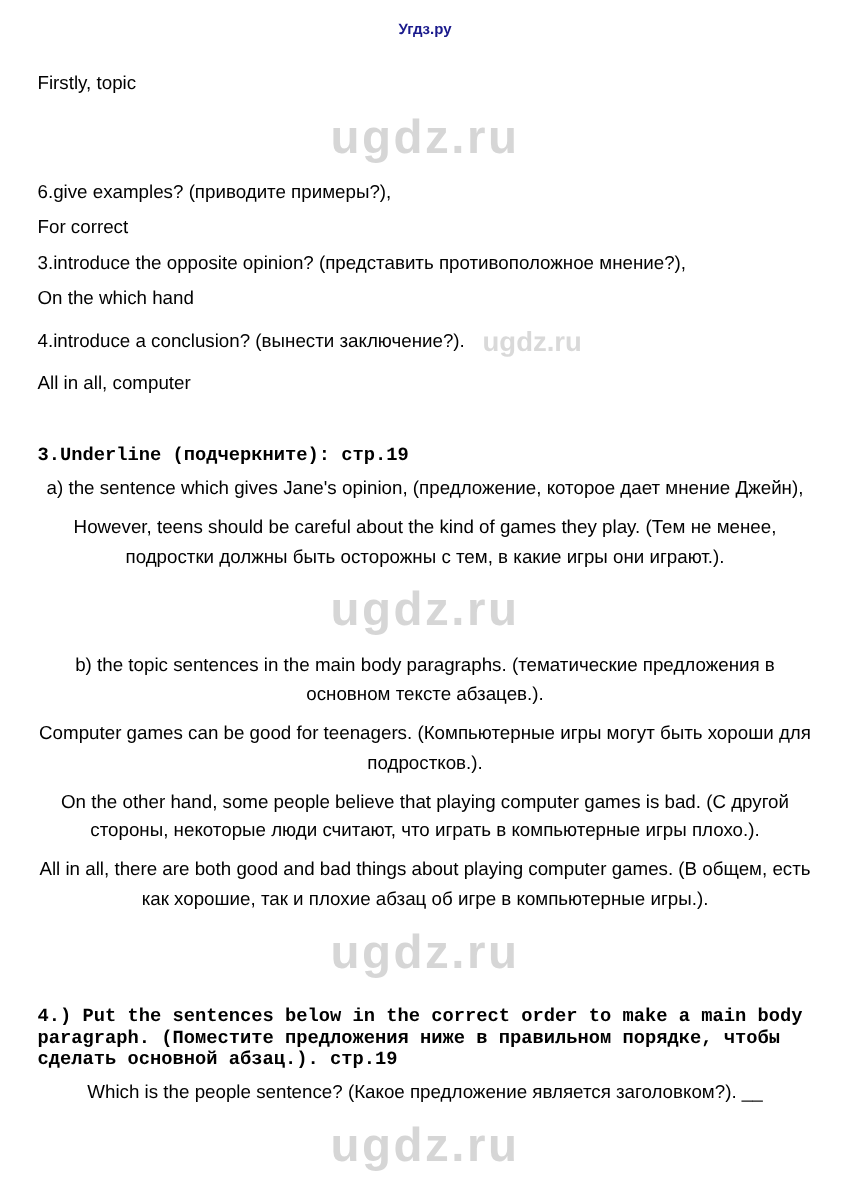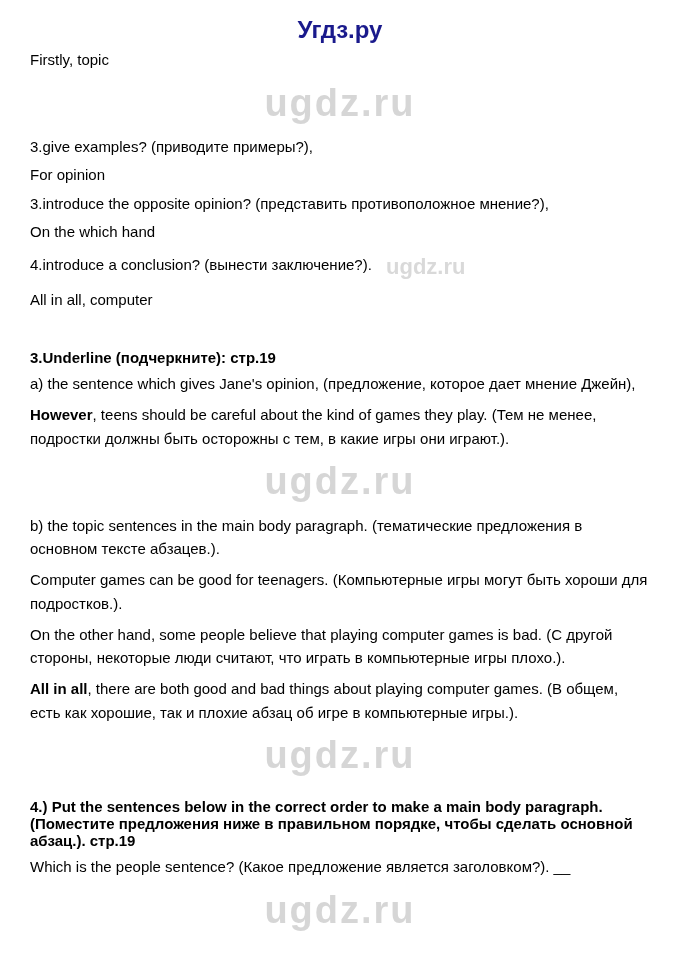"Угдз.ру" .page-header { font-size: 24px -> 12px; margin-bottom: 5px -> 26px }
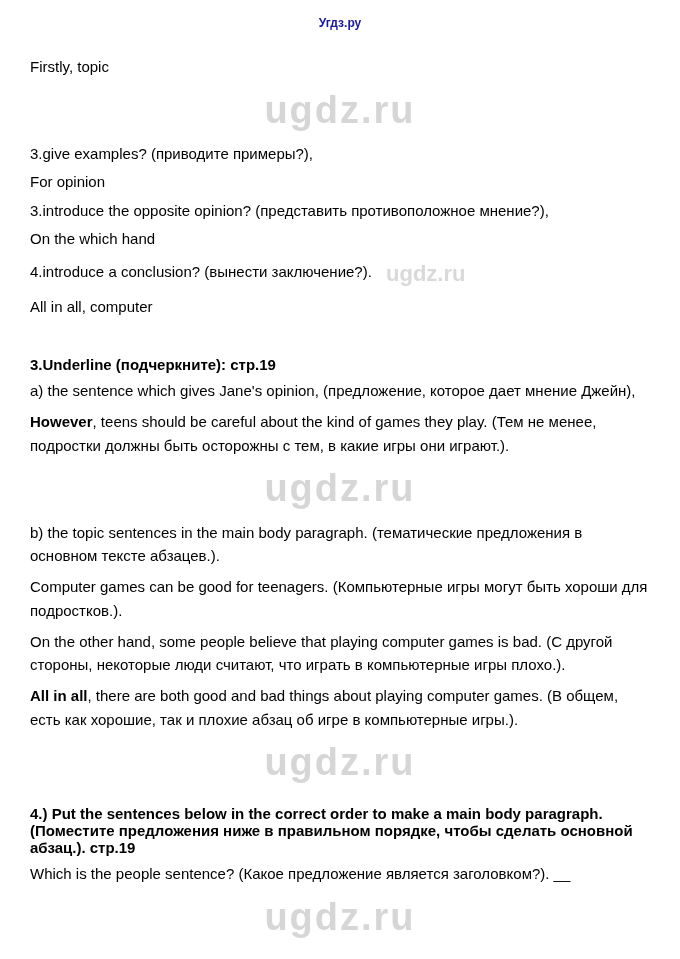"3.give examples? (приводите примеры?)," div.content-block { text: 3.give -> 6.give }
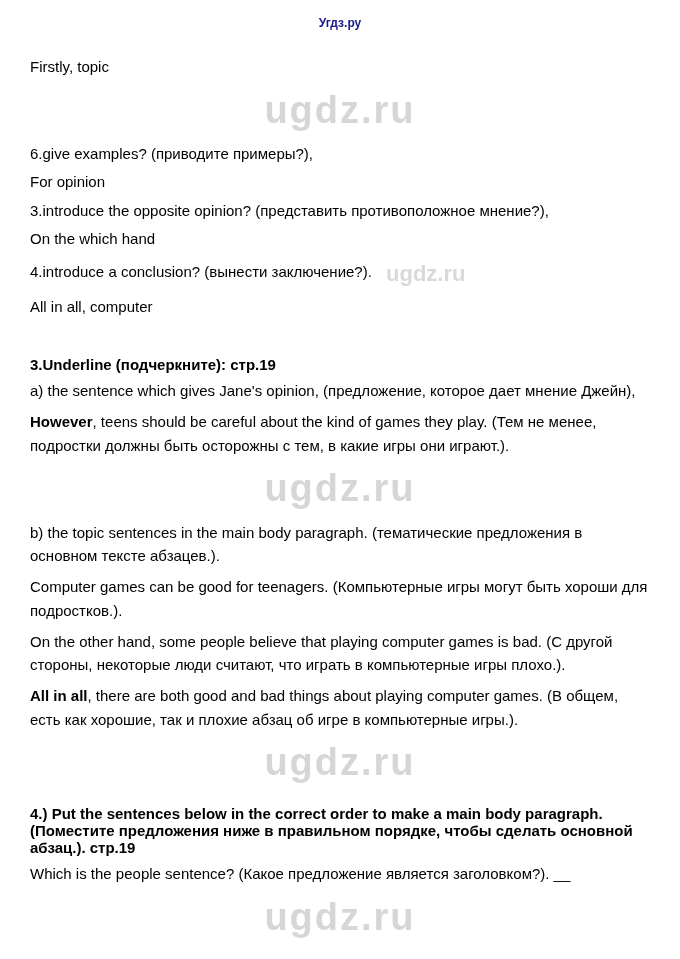"For opinion" div.content-block { text: opinion -> correct }
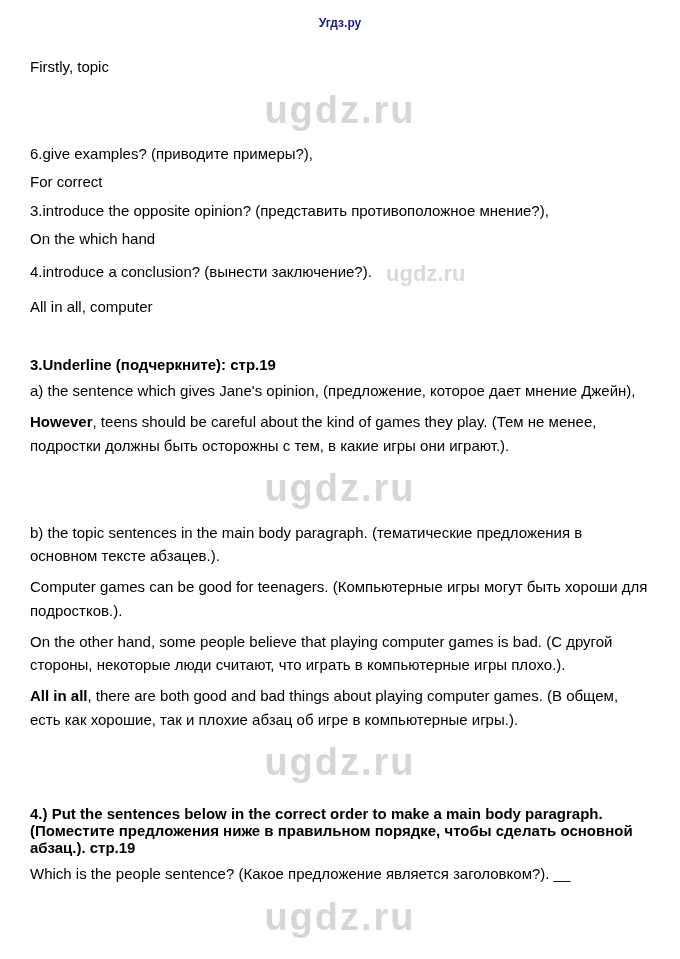"3.Underline (подчеркните): стр.19" .section-title { font-family: none -> Liberation Mono, monospace }
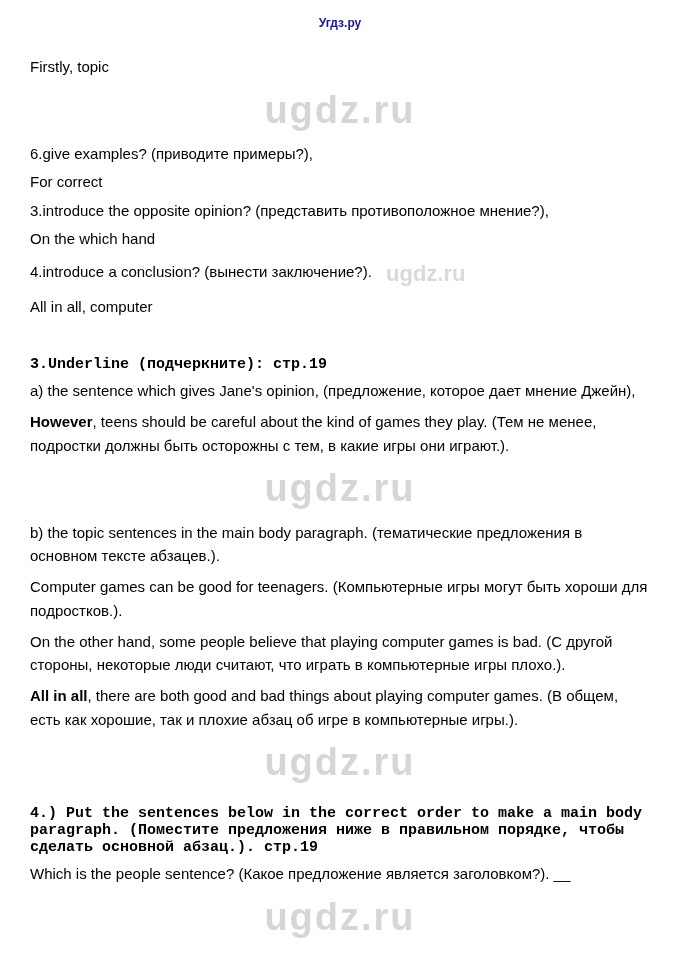"a) the sentence which gives" .paragraph { text-align: none -> center }
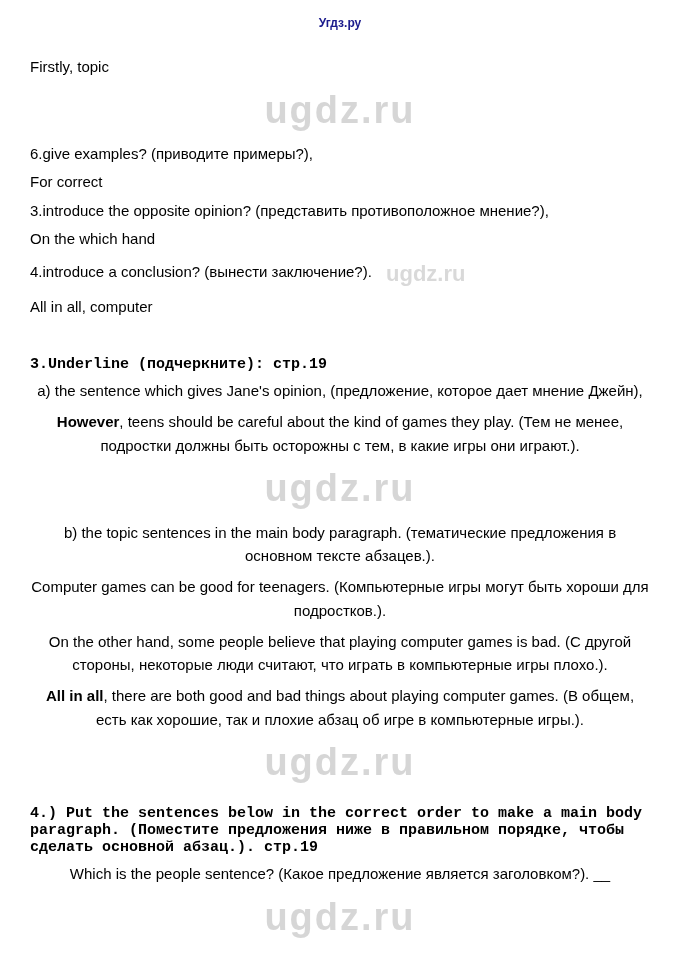"However" .bold-inline { font-weight: bold -> normal }
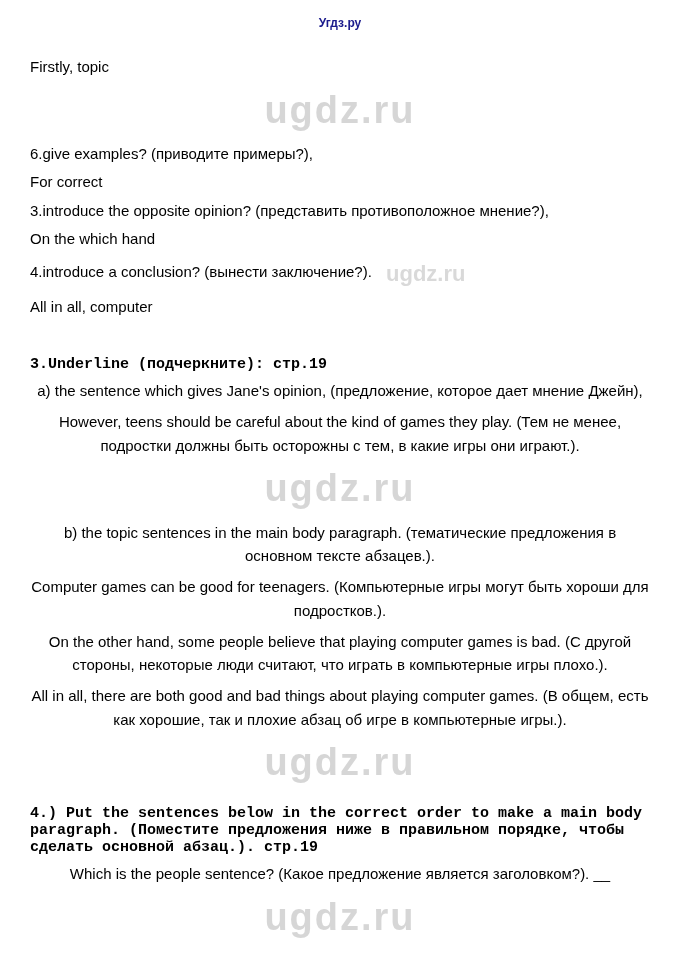"b) the topic sentences in" div.paragraph { text: paragraph -> paragraphs }
